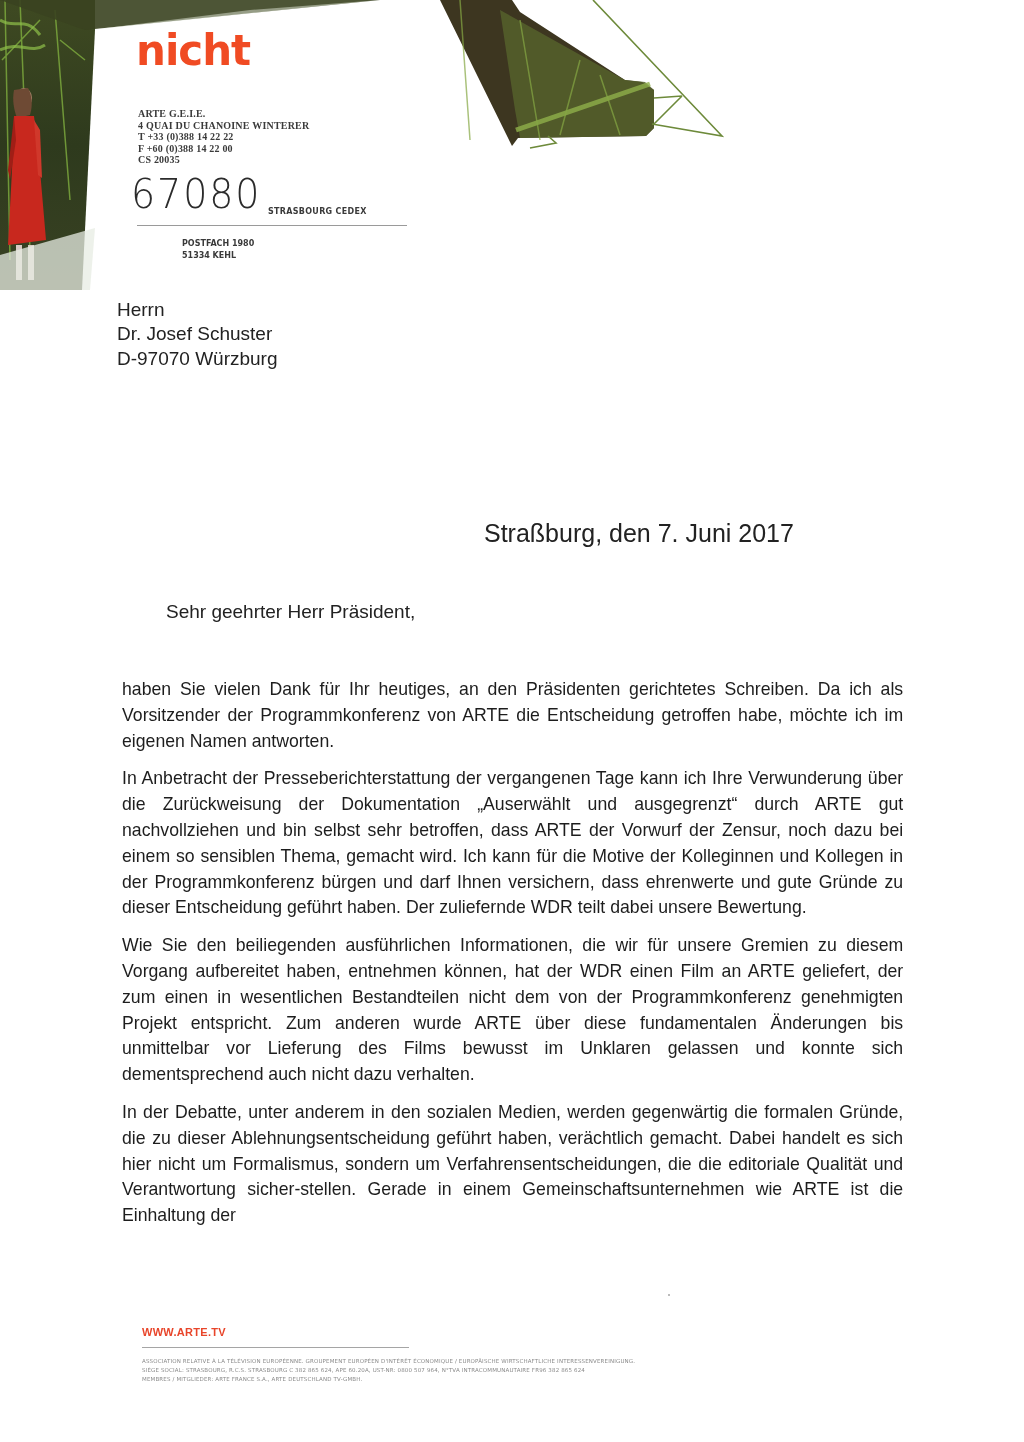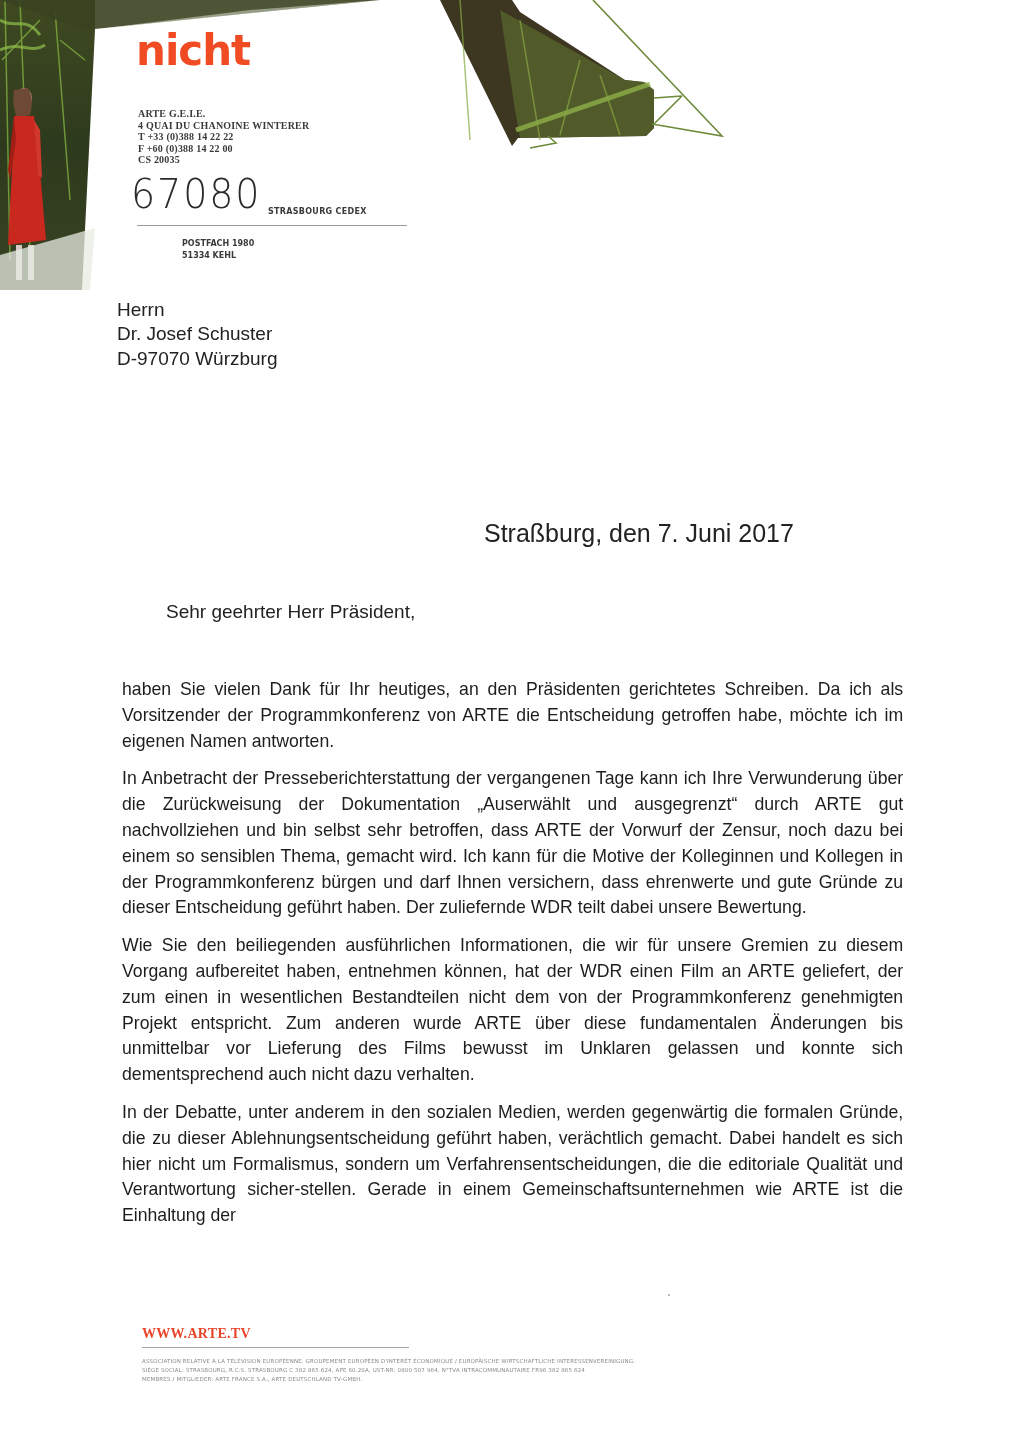"WWW.ARTE.TV" .footer-url { font-family: Liberation Serif, serif -> Liberation Sans, sans-serif; font-size: 14px -> 11px }
